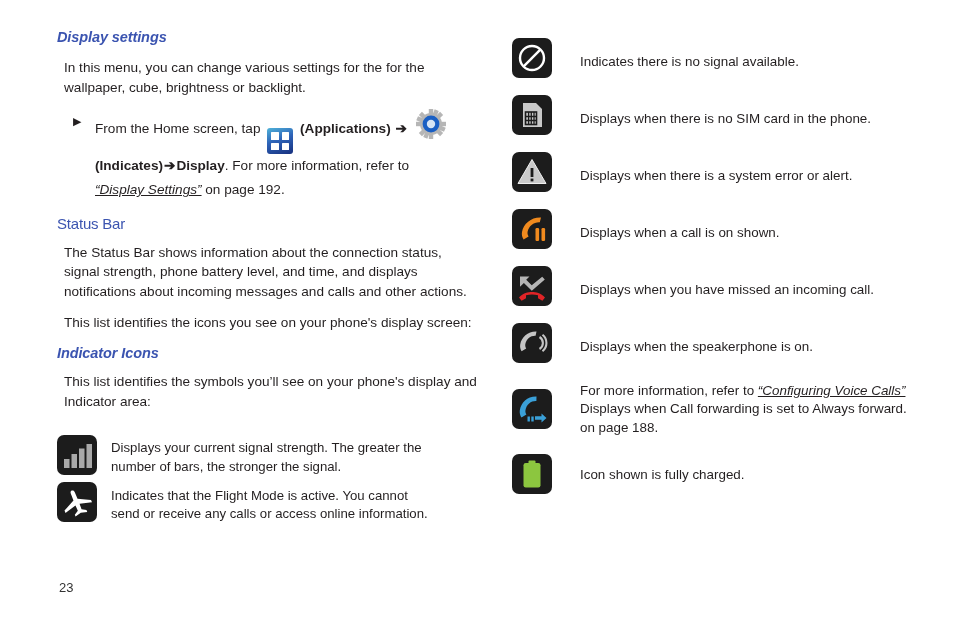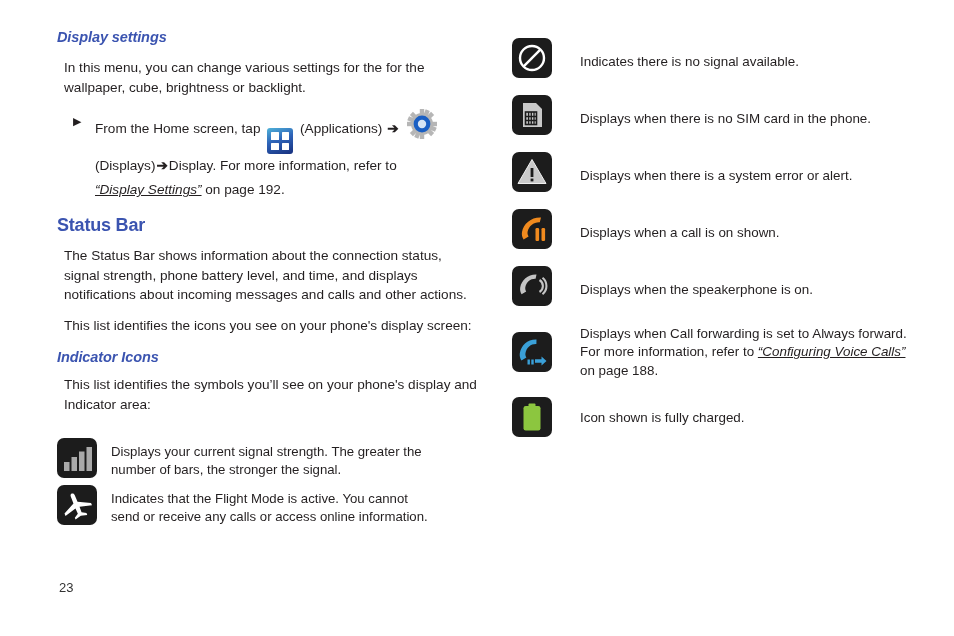"(Applications)" .bold { font-weight: normal -> bold }
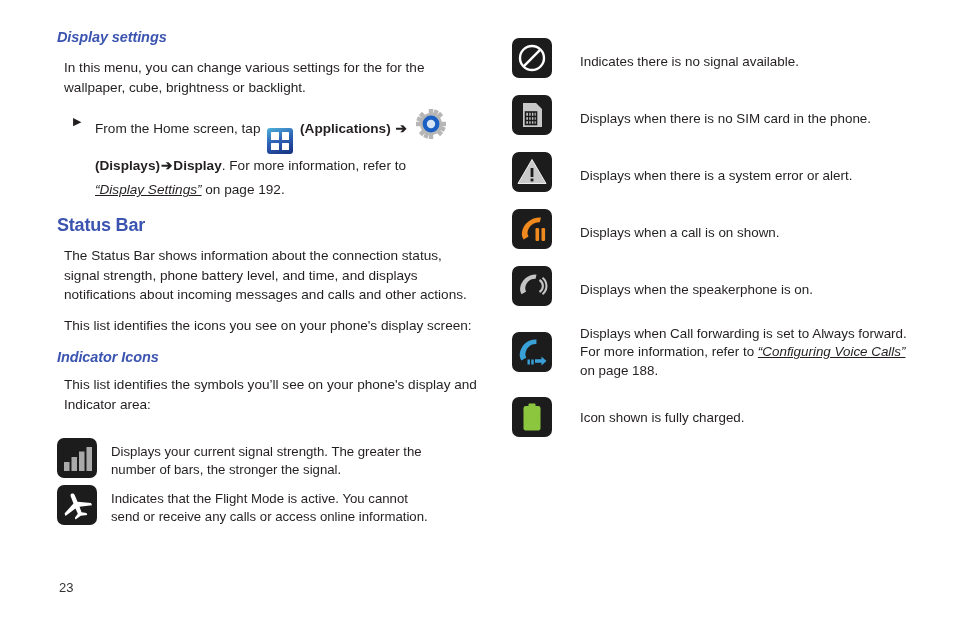"(Displays)" span.bold { text: Displays -> Indicates }
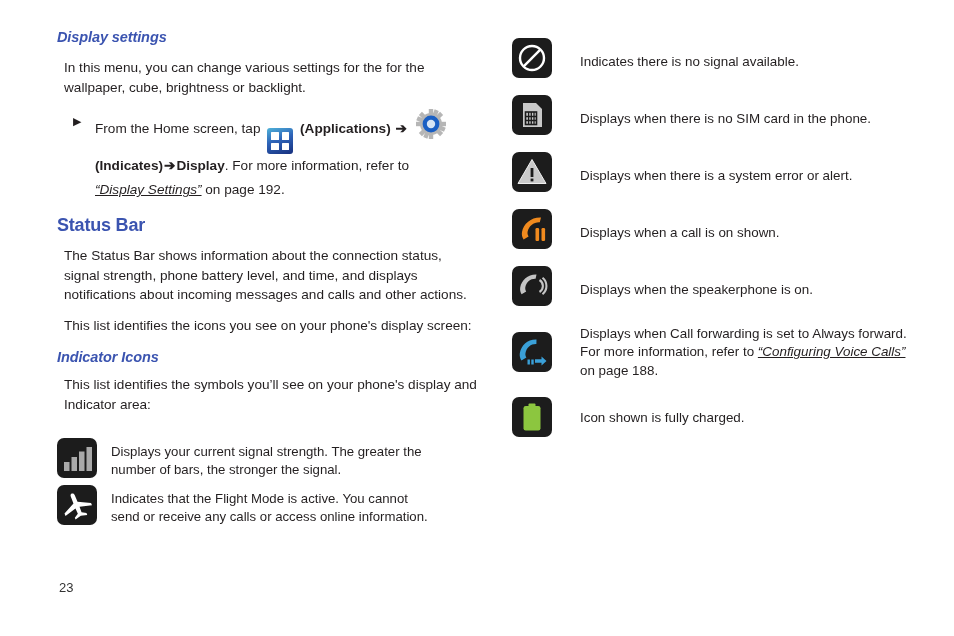"Status Bar" .h-main { font-size: 18px -> 15px; font-weight: bold -> normal }
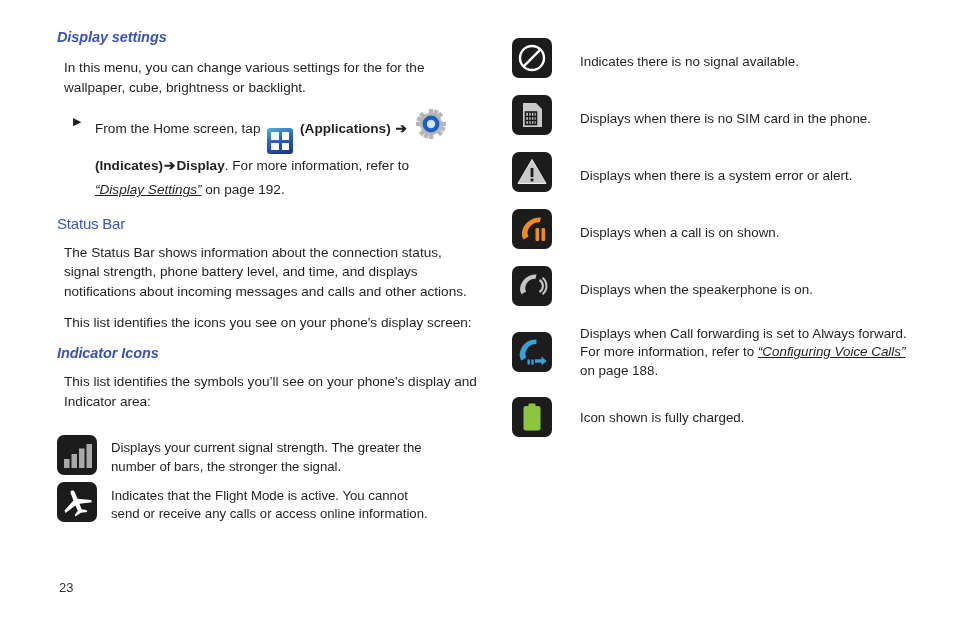"Displays when you have missed" div.irow { html: none -> <div> <div> <div> <svg> <path></path> <path></path> </svg> </div> </div> <div> <span>Displays when you have missed an incoming call.</span> </div> </div> }
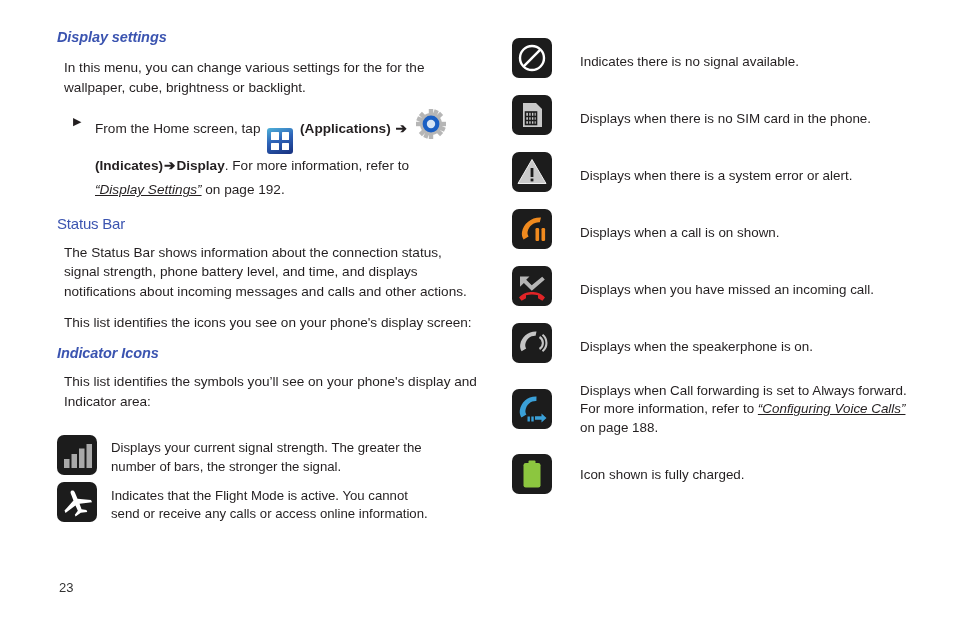"Displays when Call forwarding is" span.l { order: before "For more information, refer to" -> after "For more information, refer to" }
